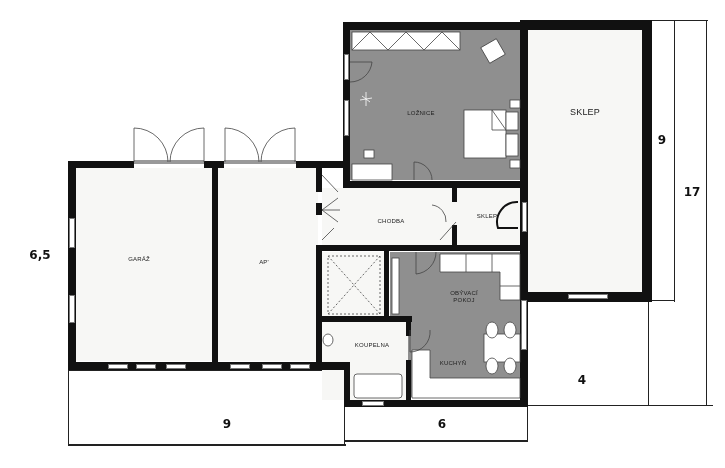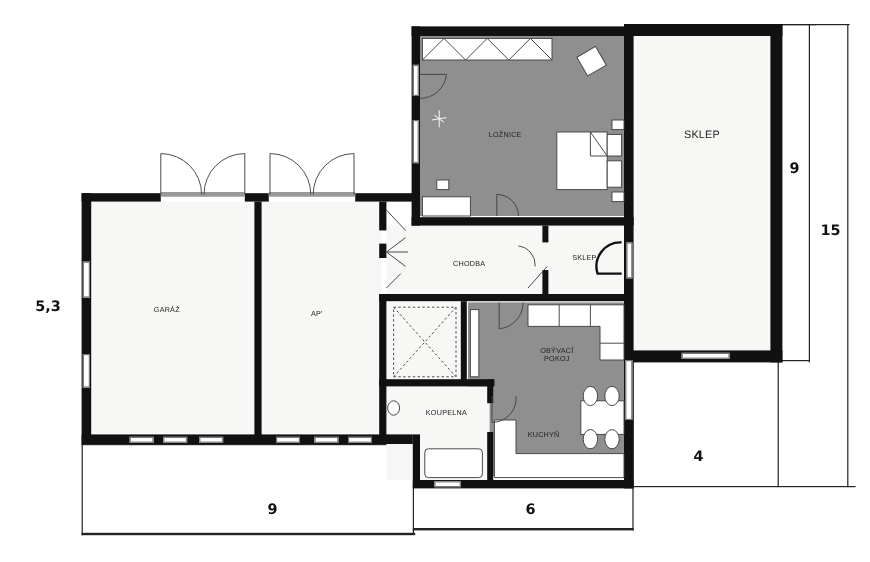"15" span.dim { text: 15 -> 17 }
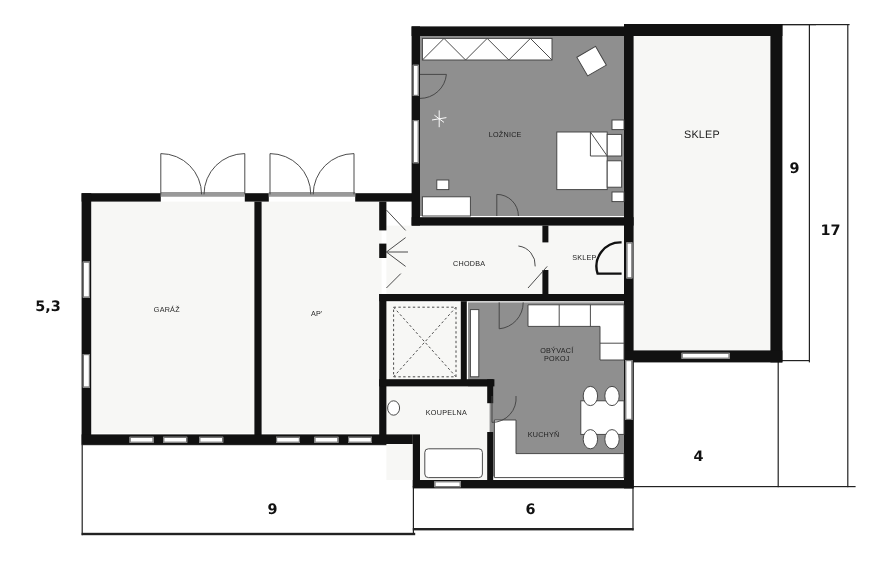"5,3" span.dim { text: 5,3 -> 6,5 }
